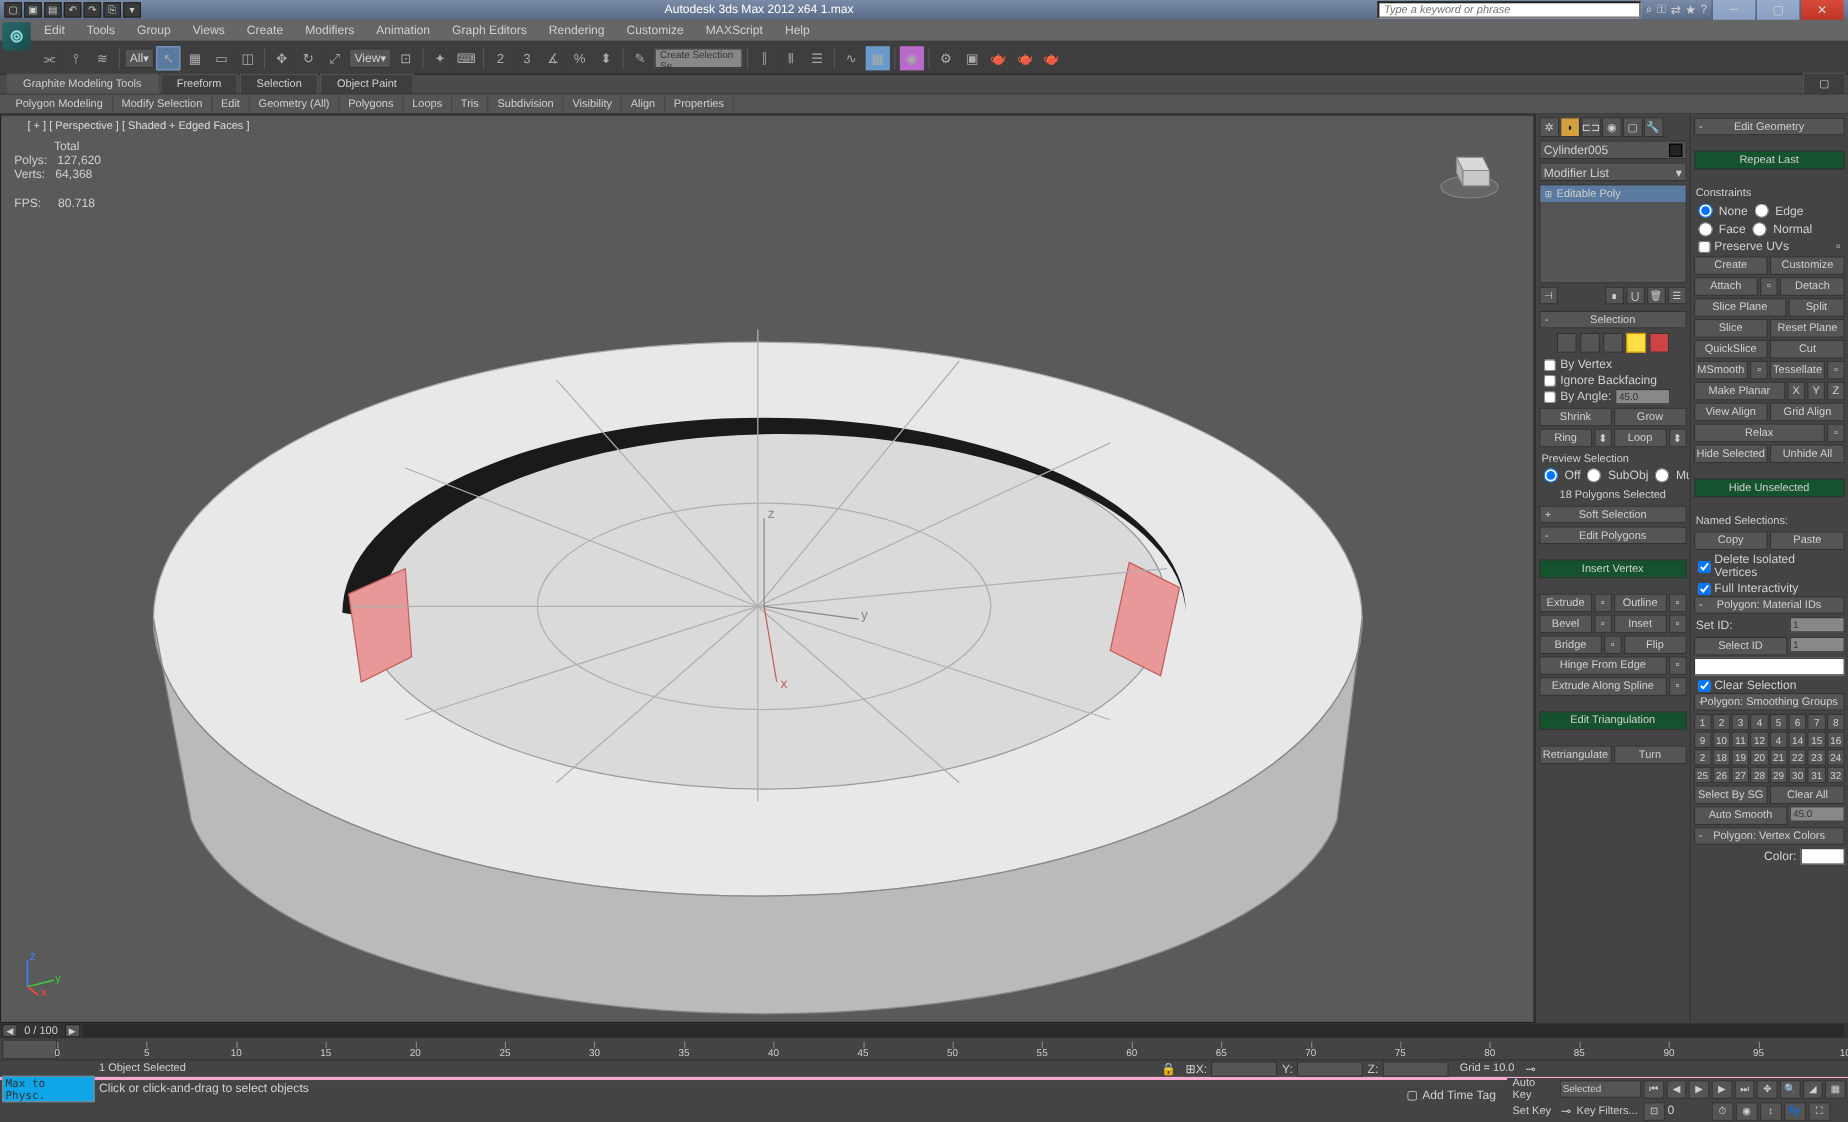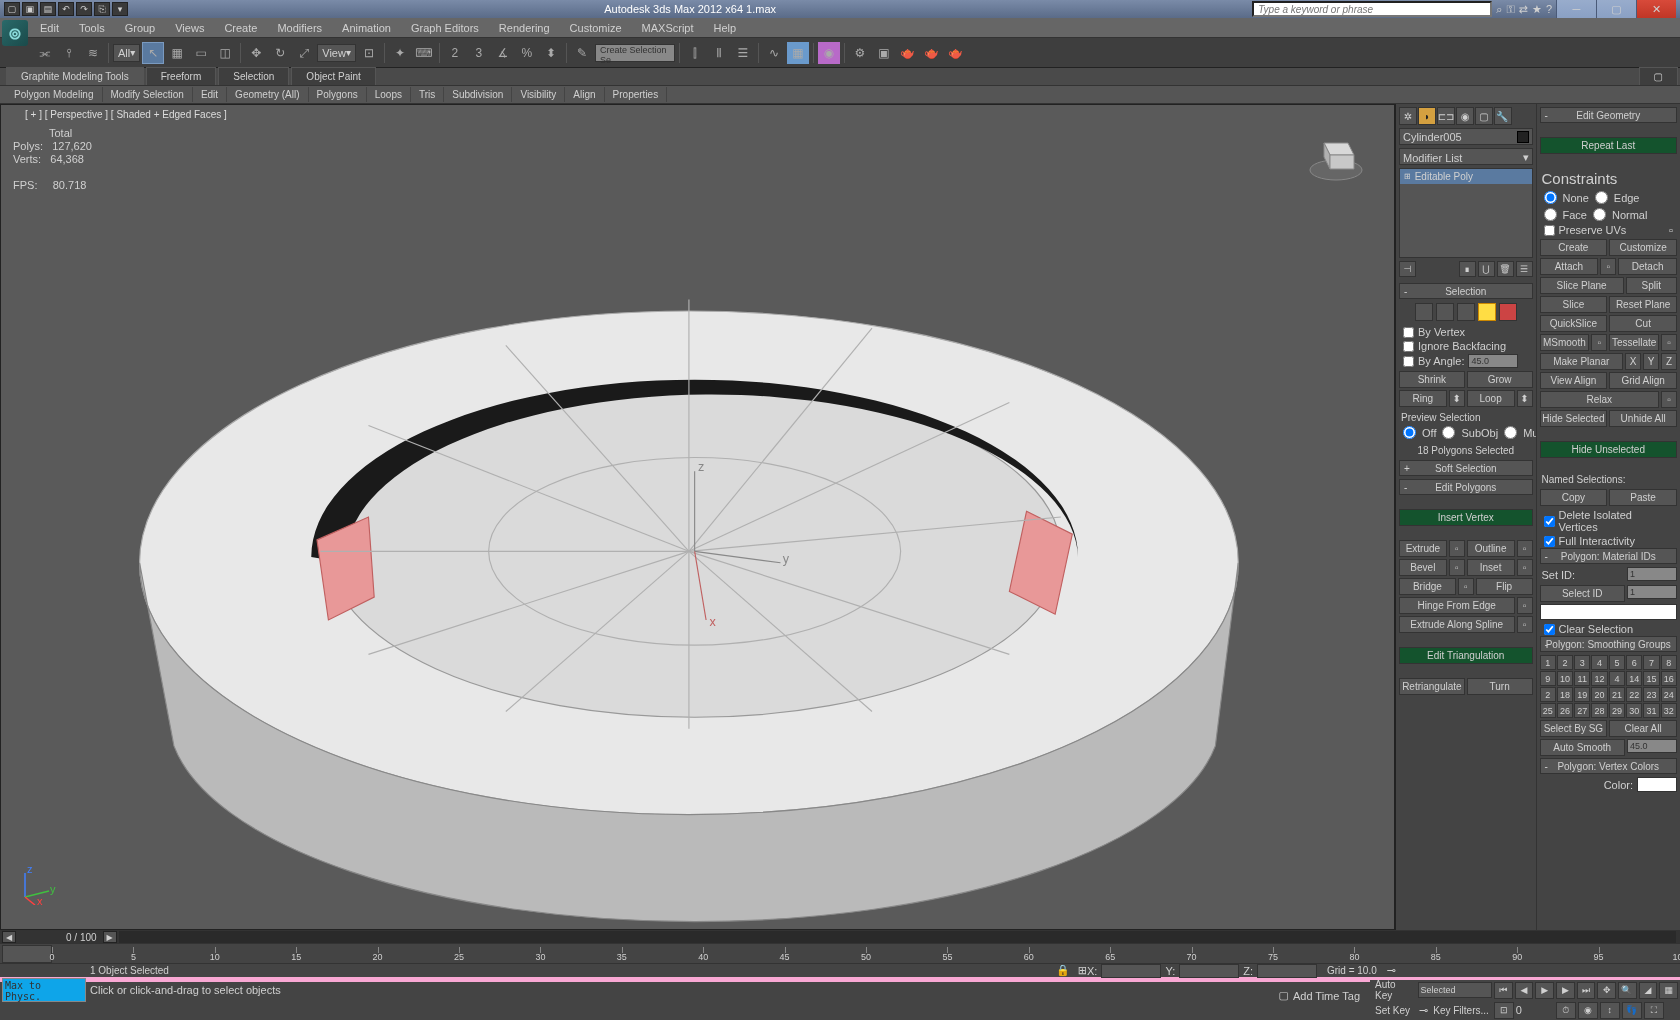"Constraints" div { font-size: 15px -> 10px }
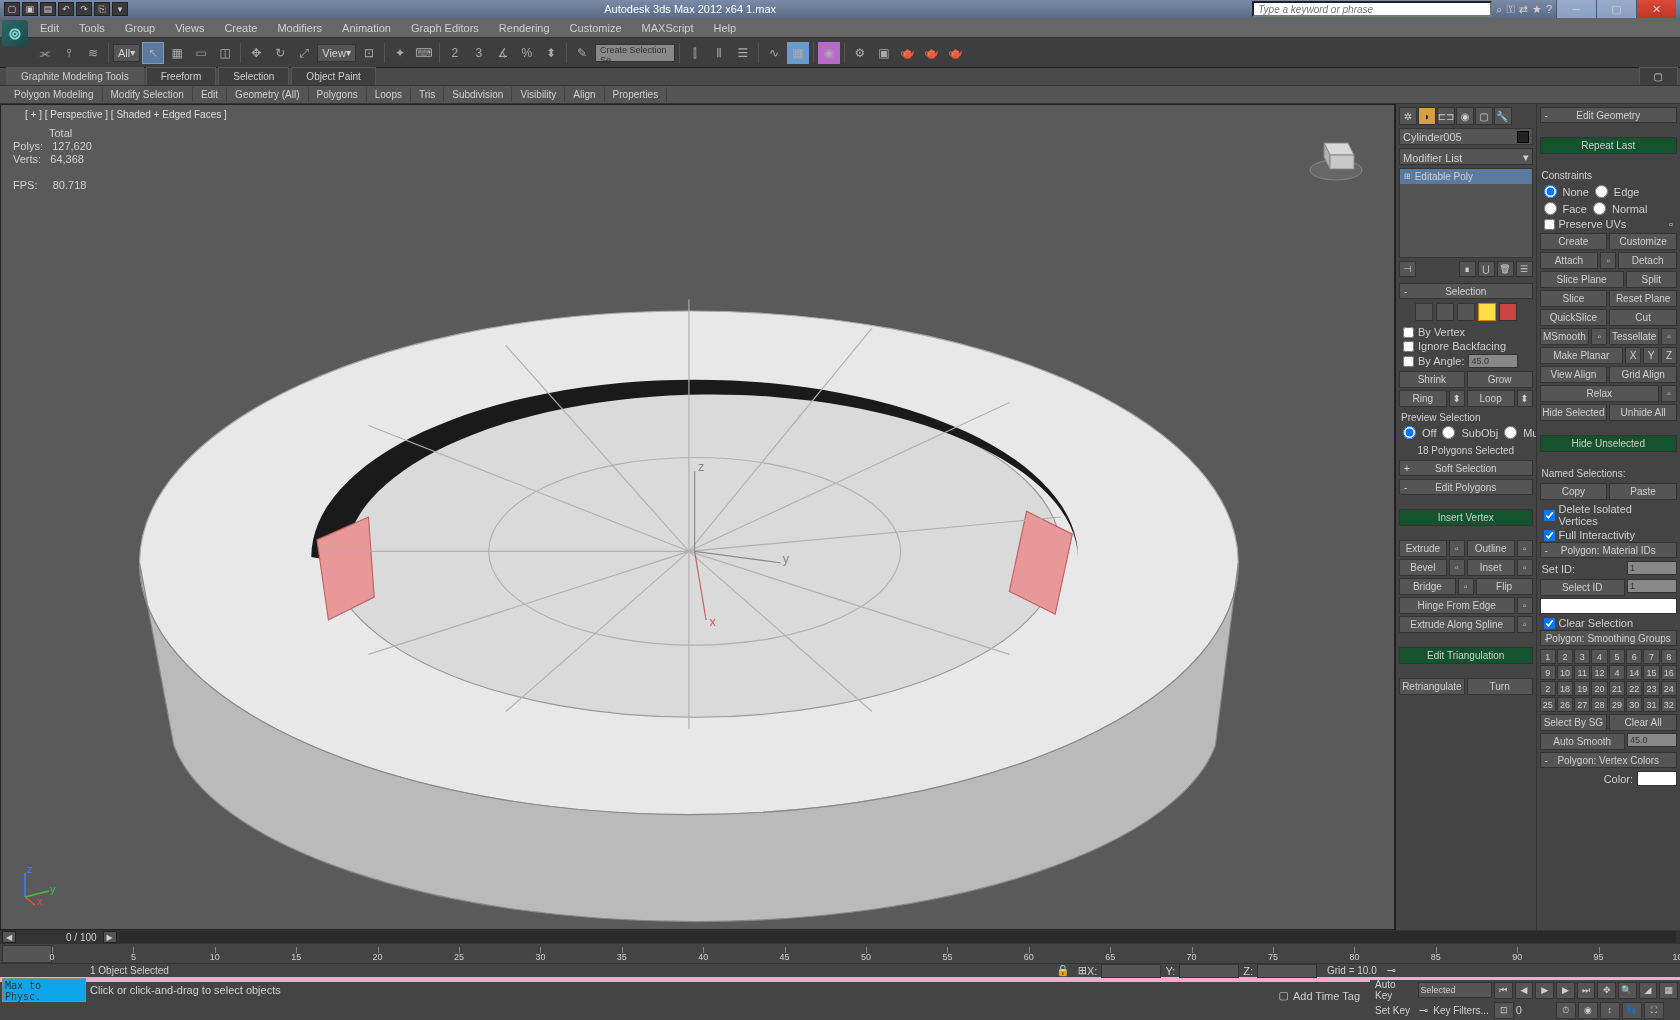"0 / 100" .hscroll .hinfo { margin-left: 44px -> none }
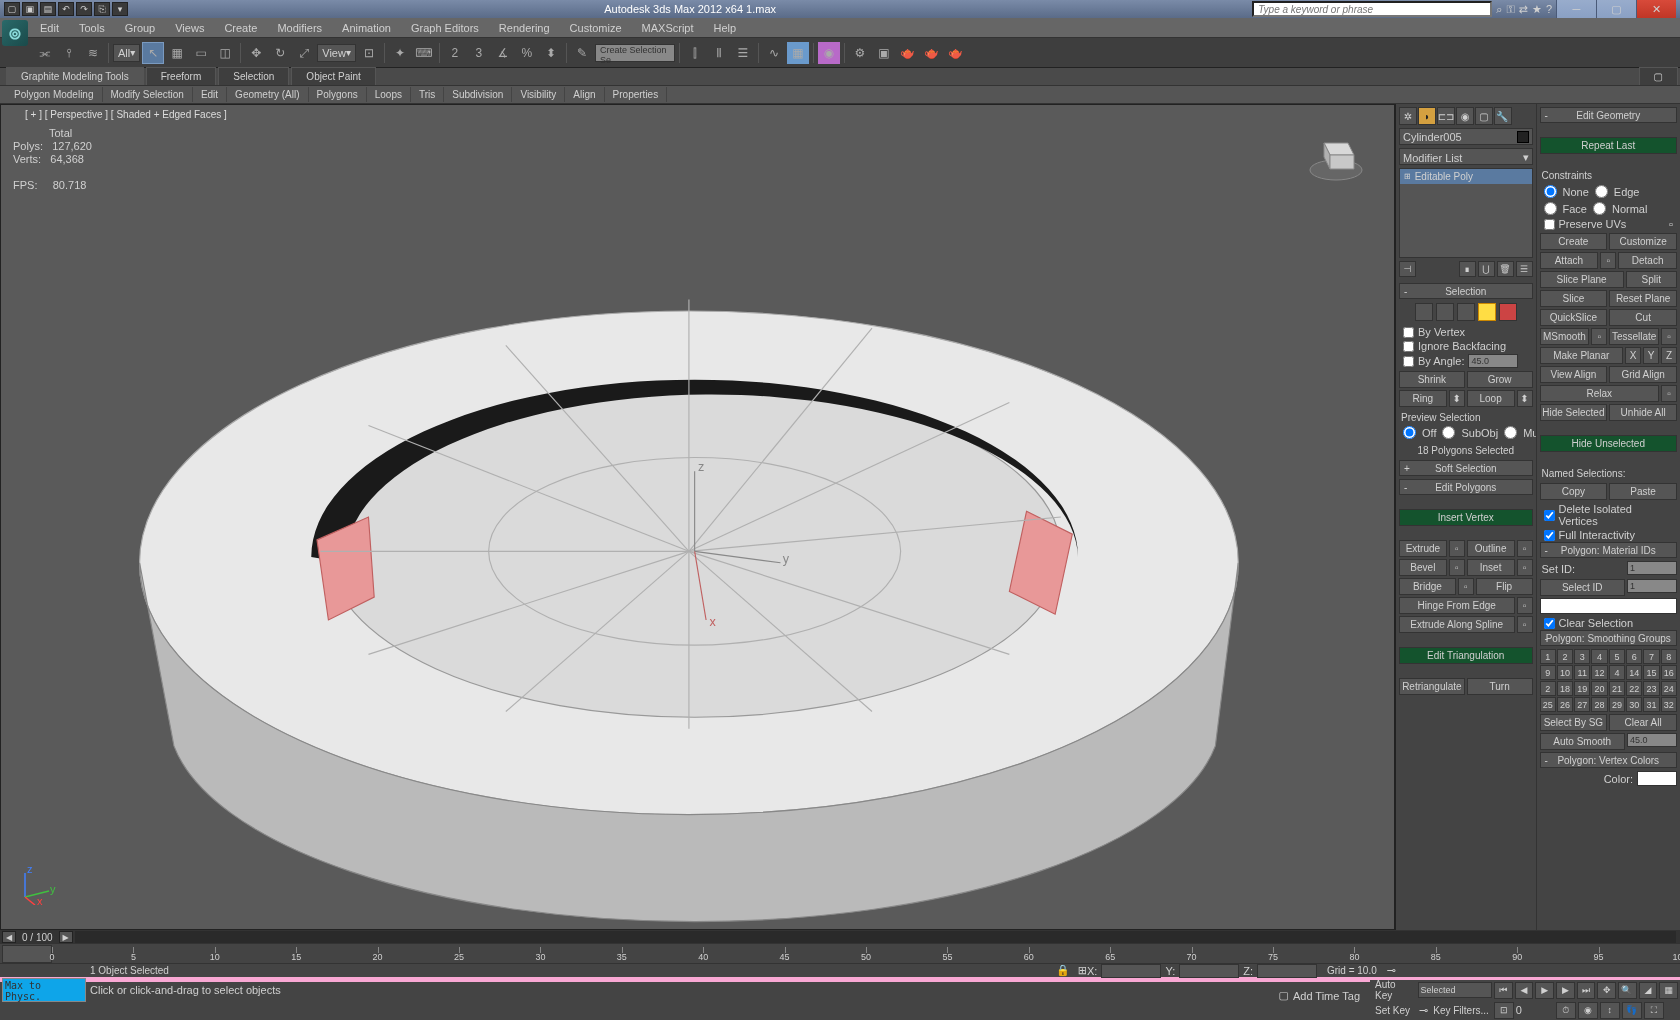"1 Object Selected" .status { border-bottom: 5px solid #f9a8d4 -> 3px solid #f9a8d4 }
